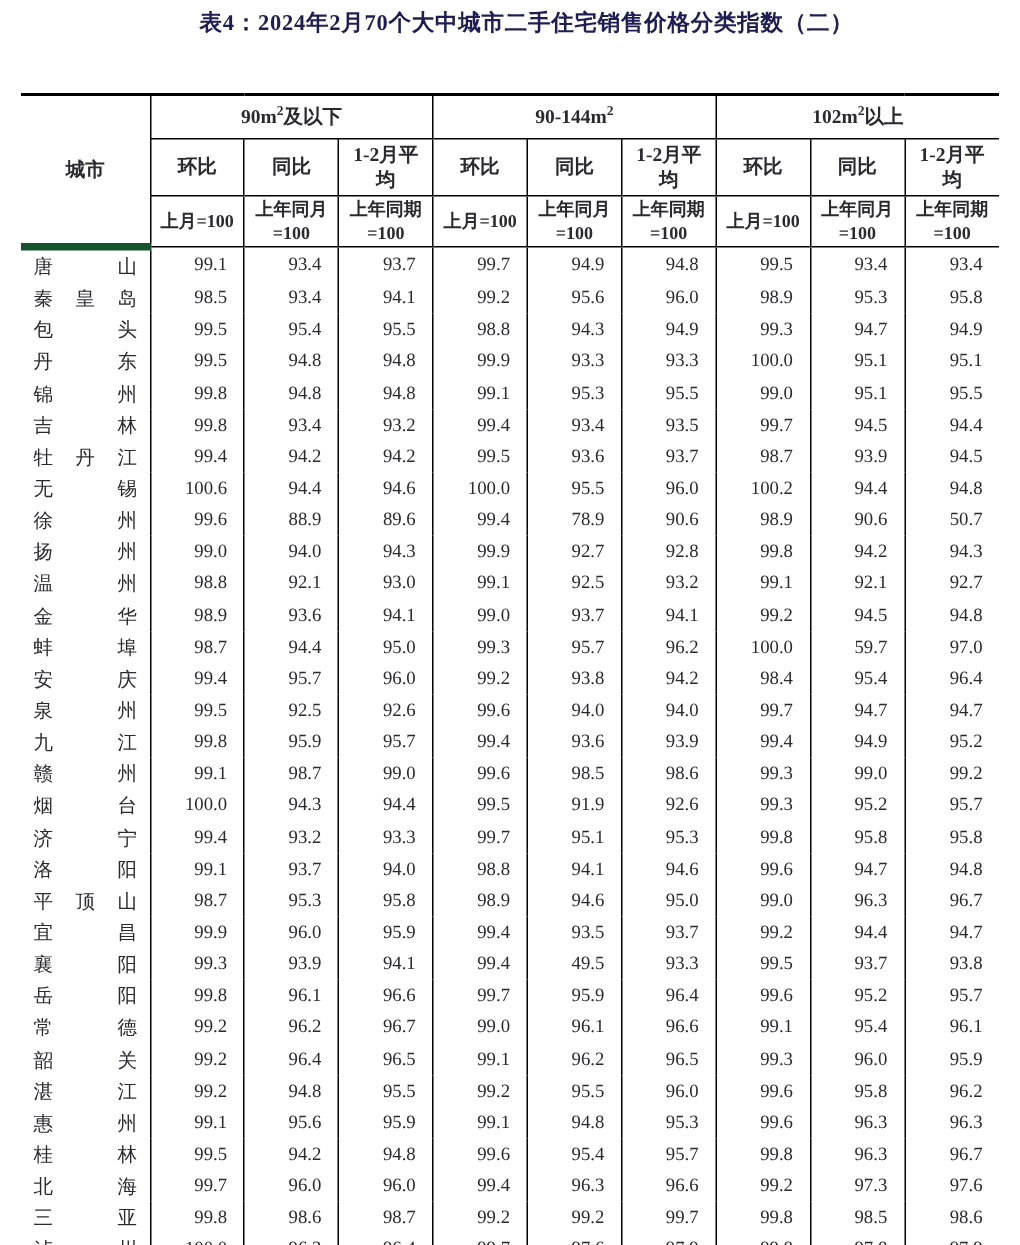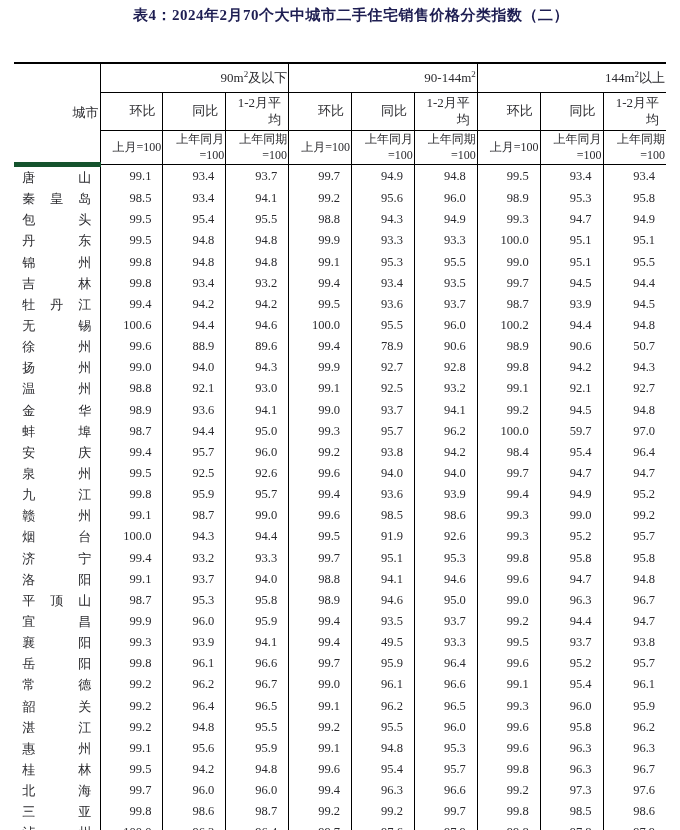"90m2及以下" thead th { font-weight: normal -> bold; text-align: right -> center }
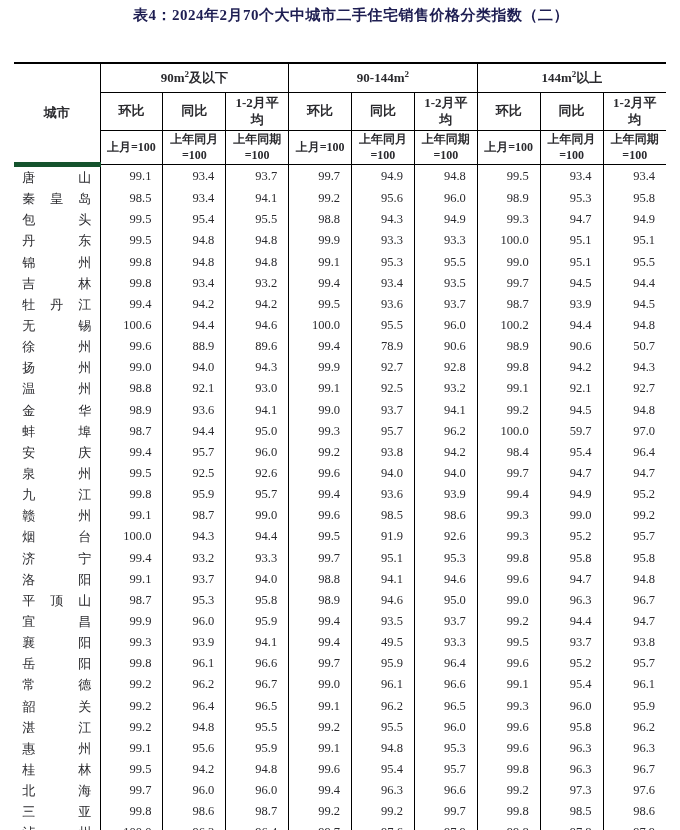"144m" span { text: 144m -> 102m }
